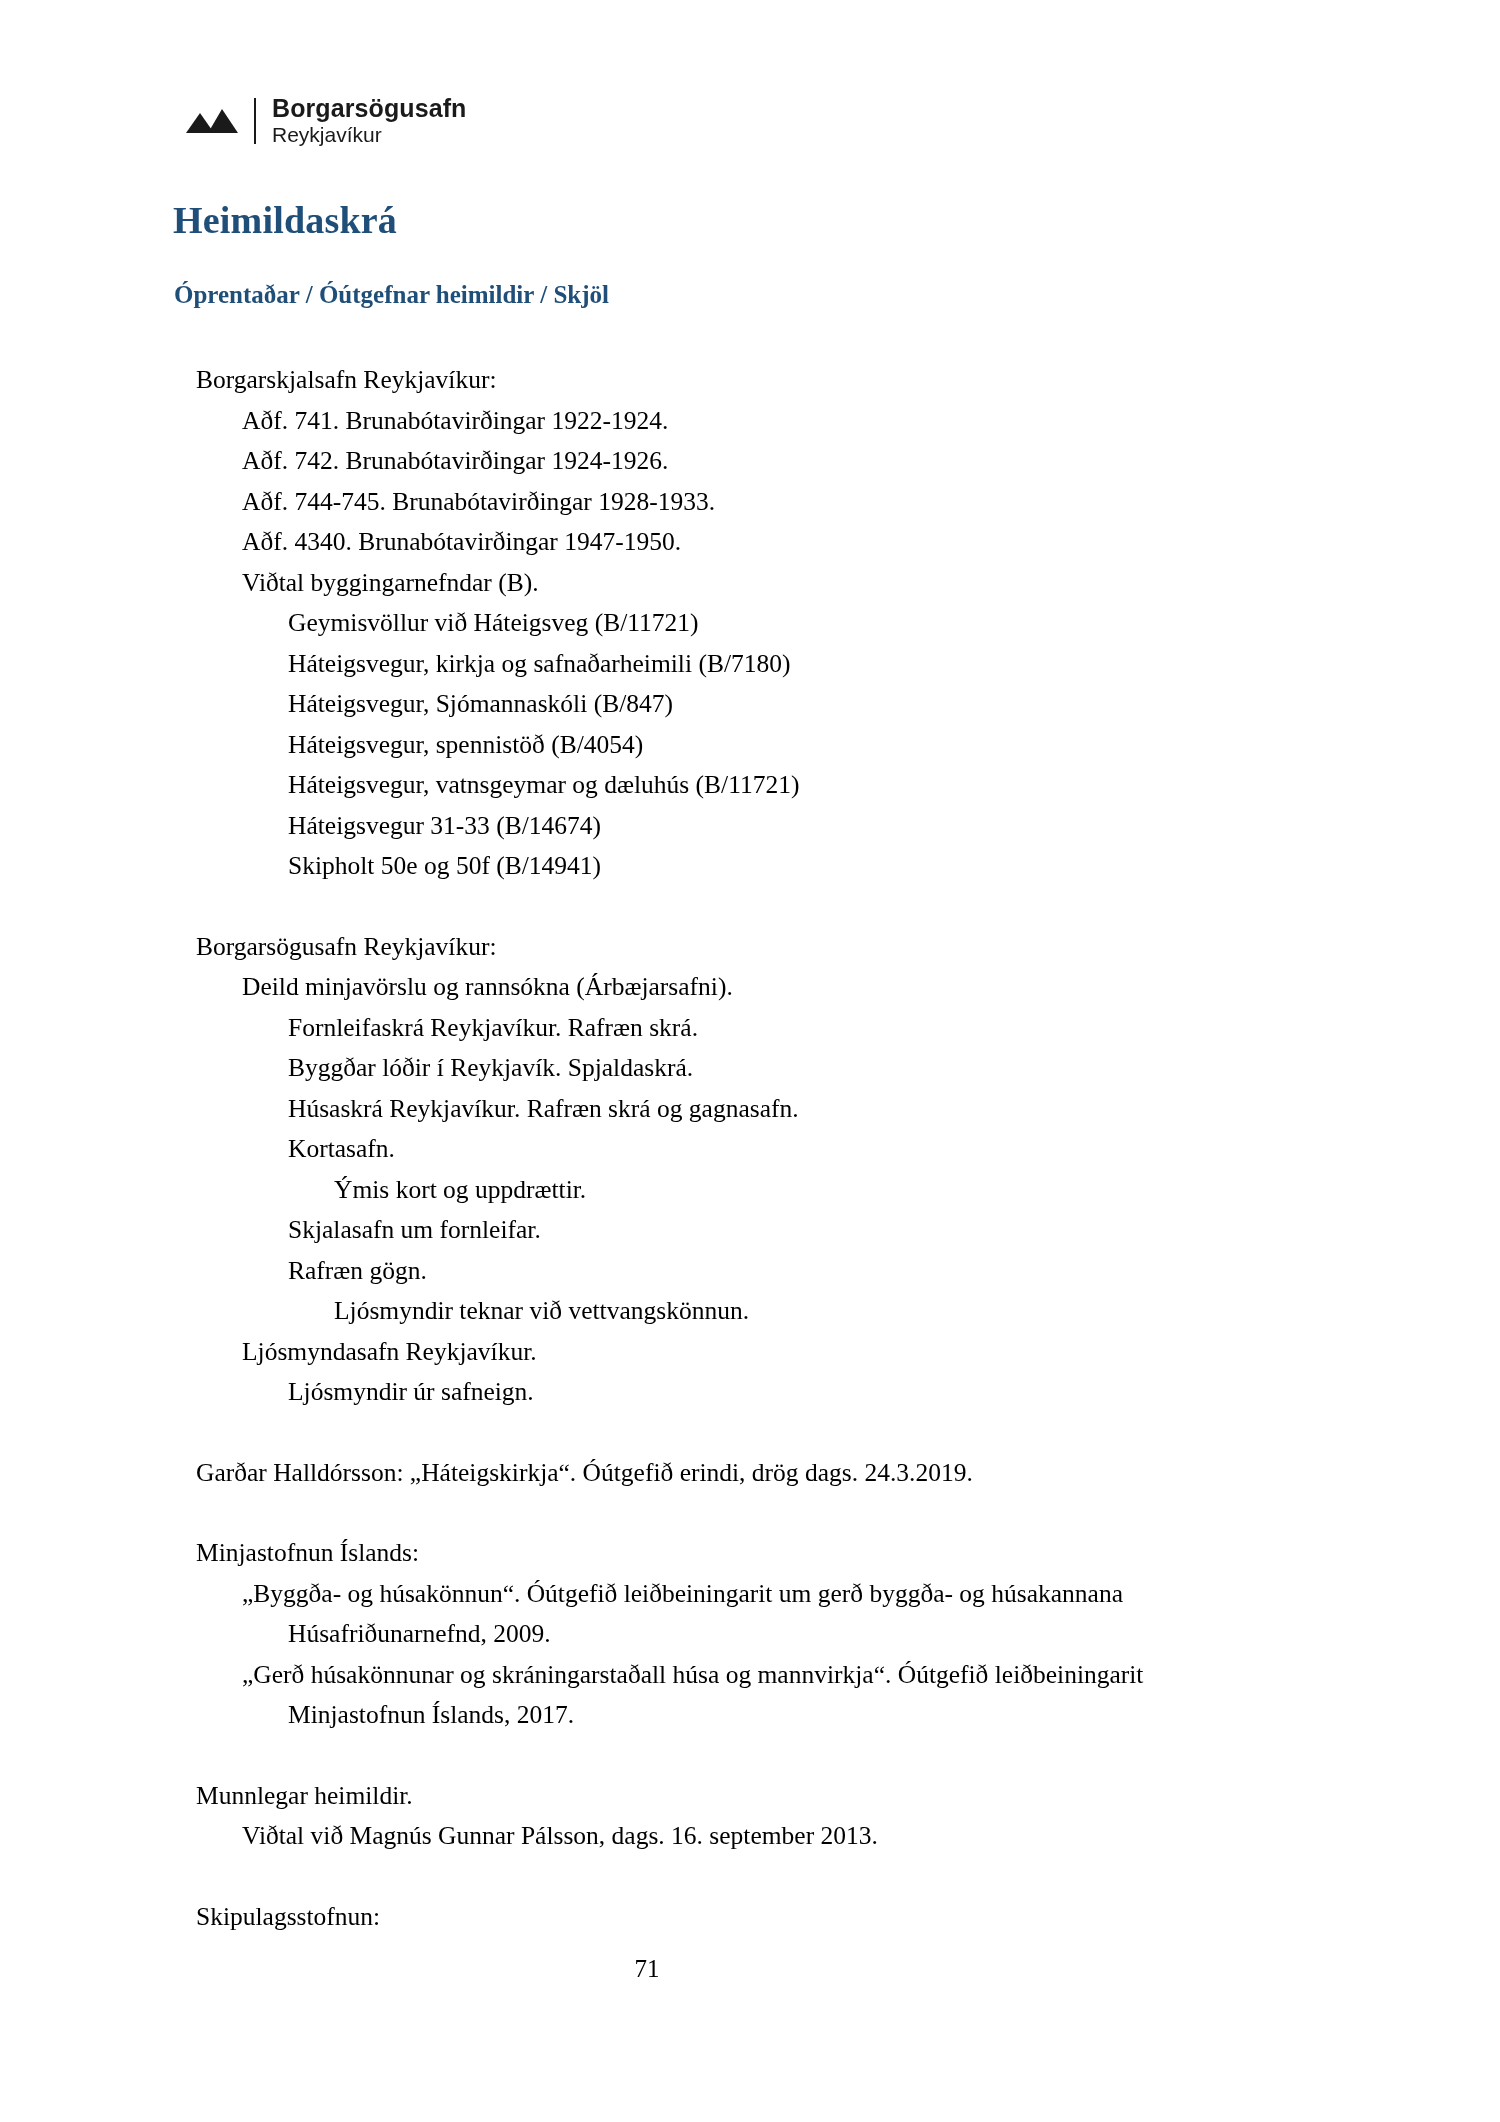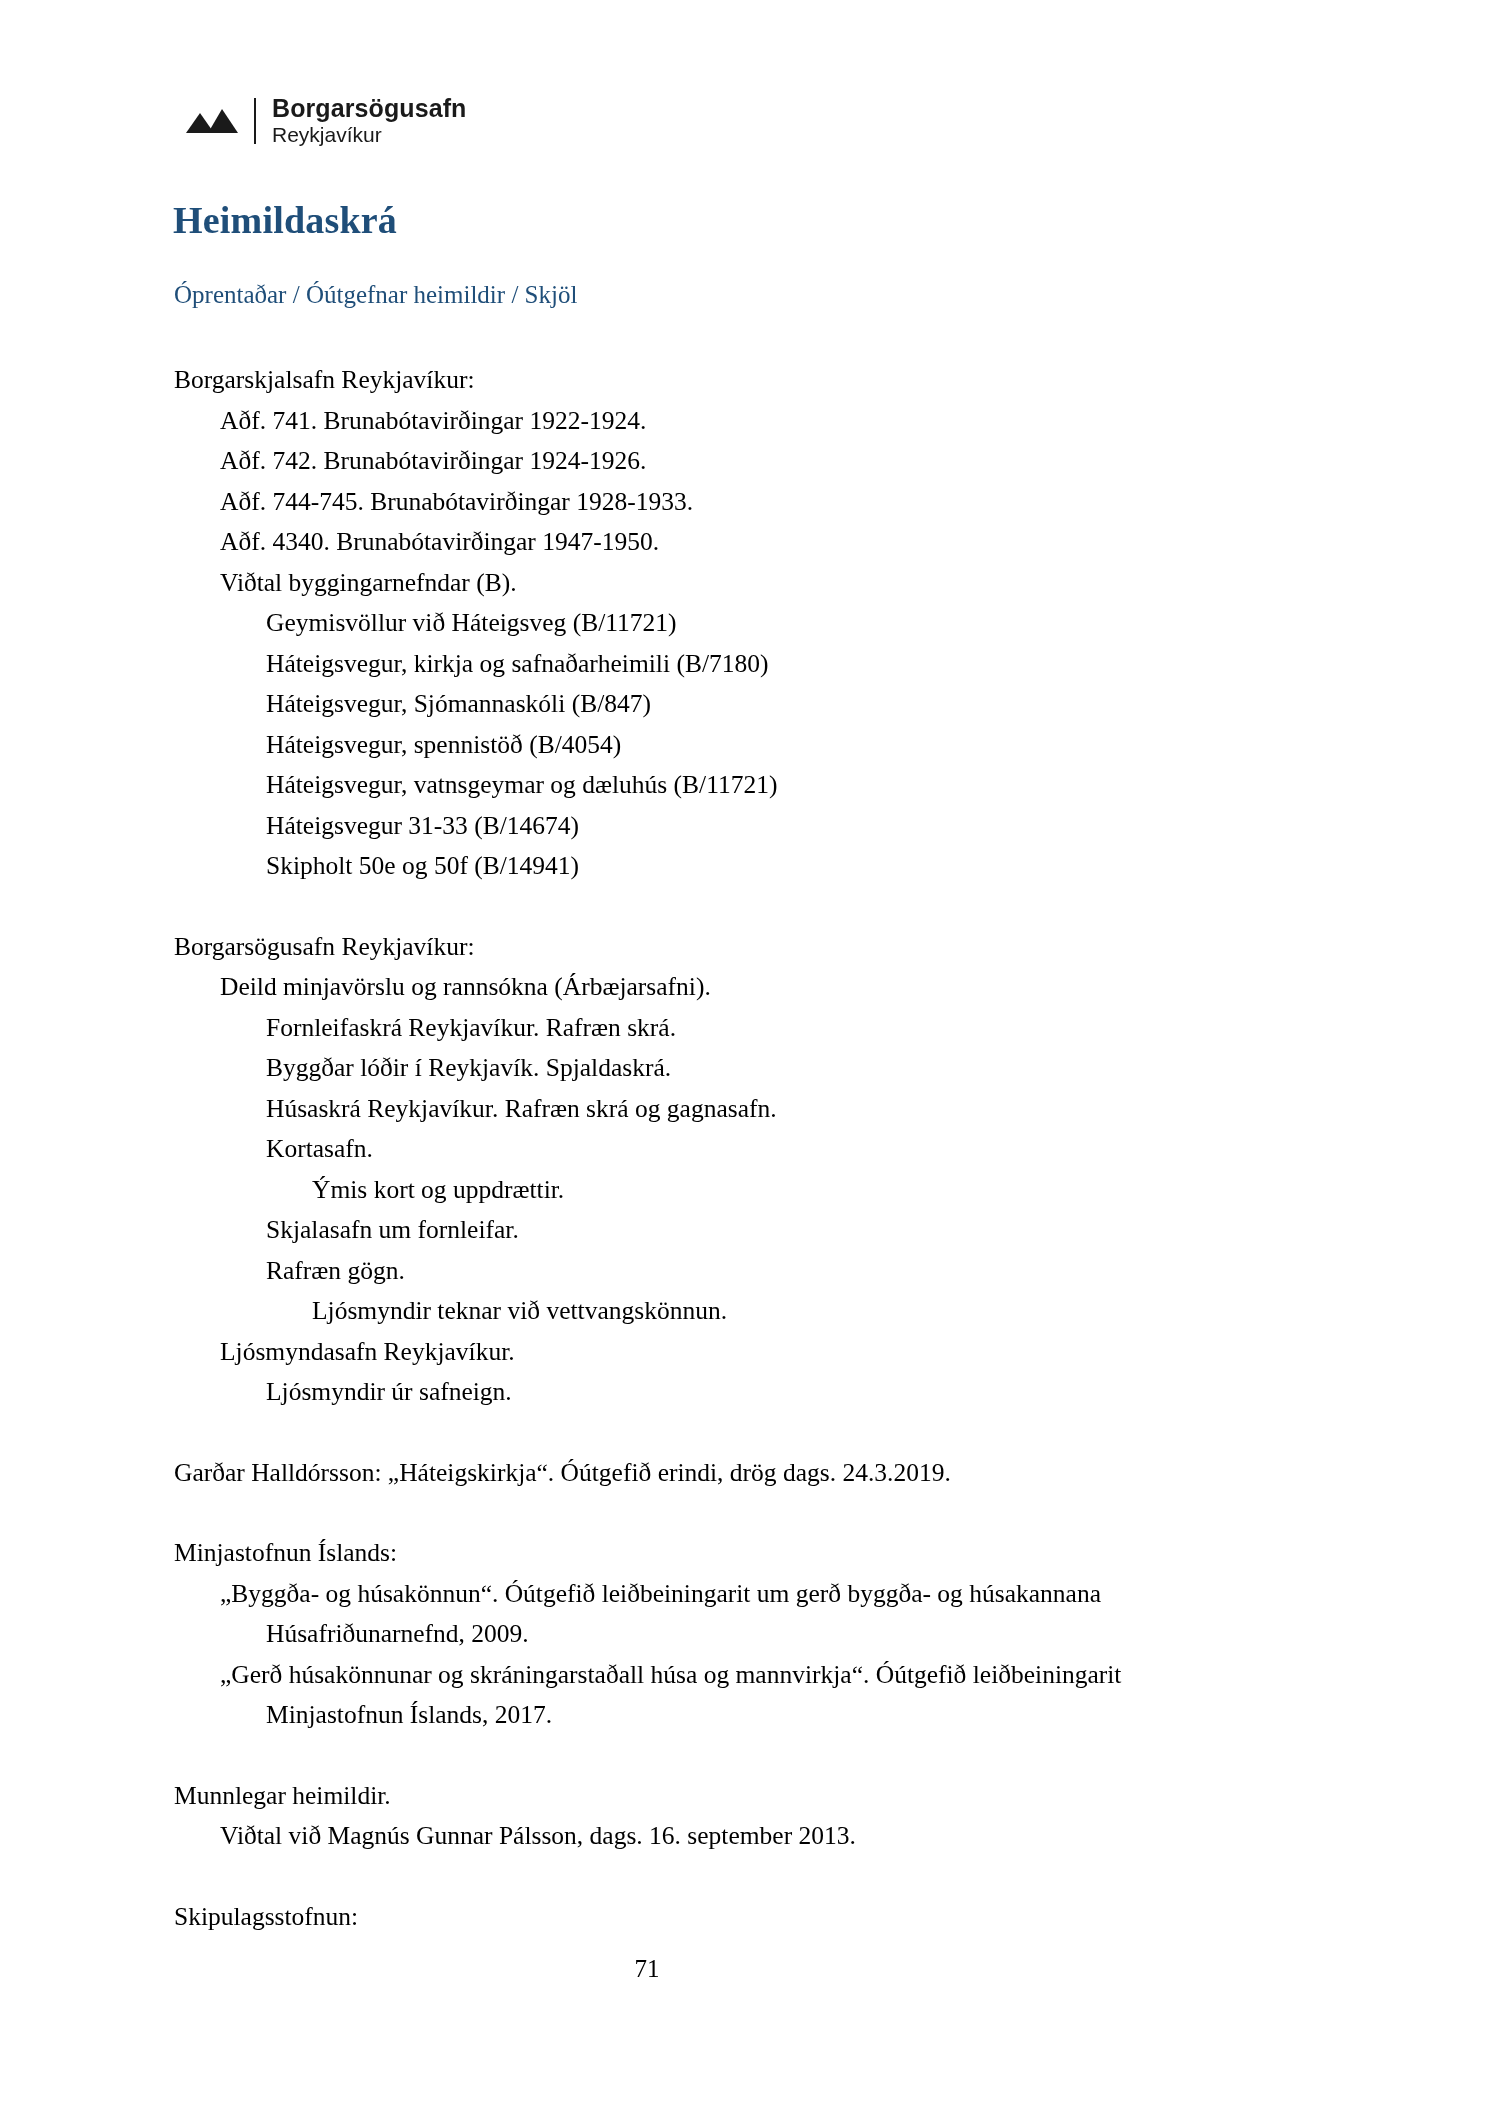"Óprentaðar / Óútgefnar heimildir /" .h2 { font-weight: normal -> bold }
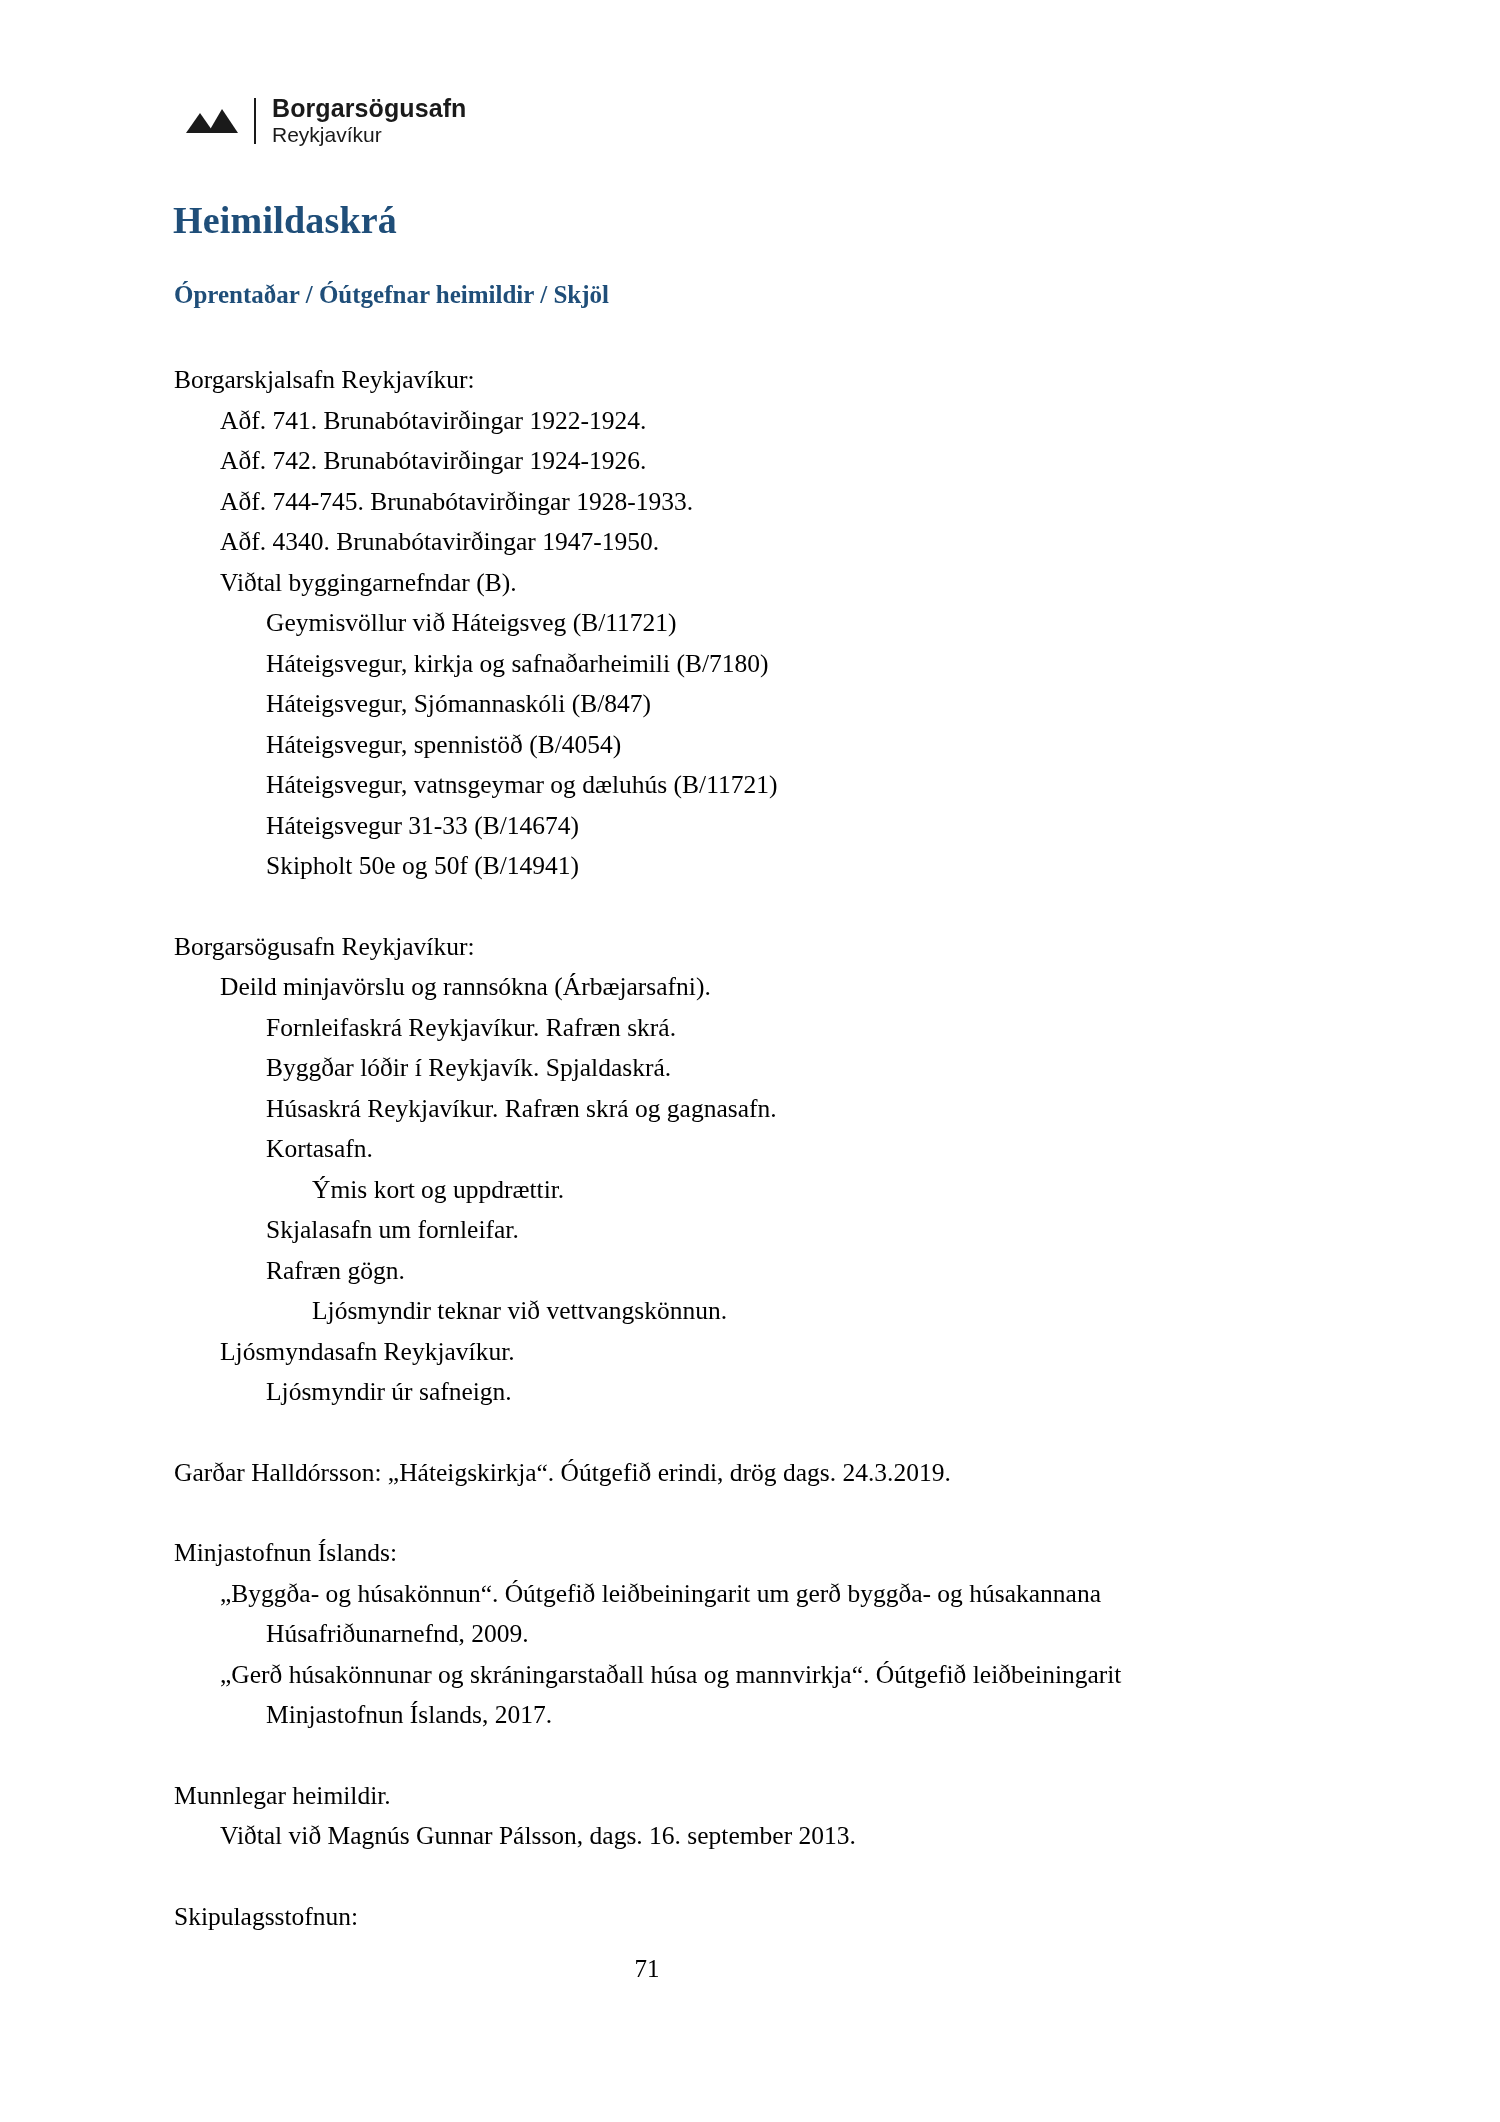"Borgarskjalsafn Reykjavíkur:" .ln { margin-left: none -> 22px }
